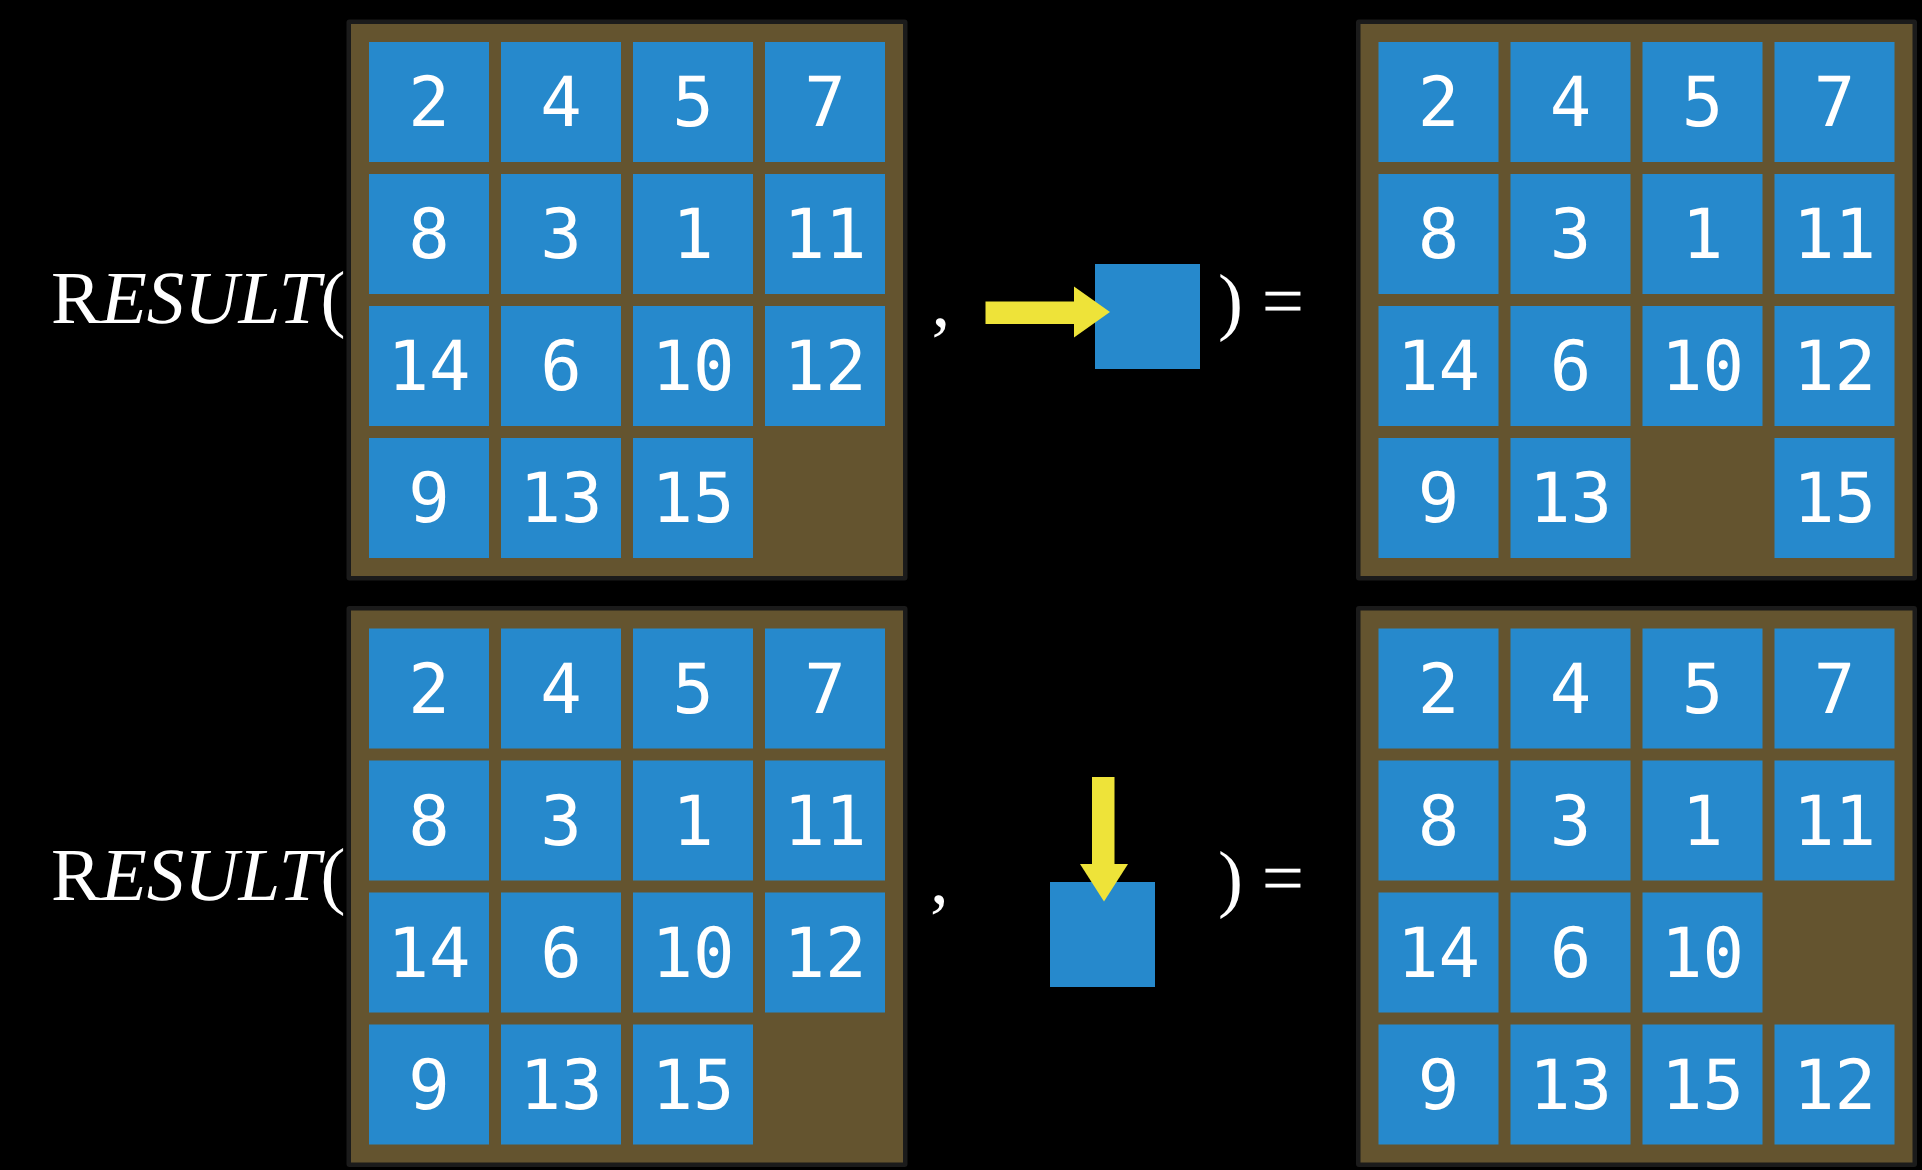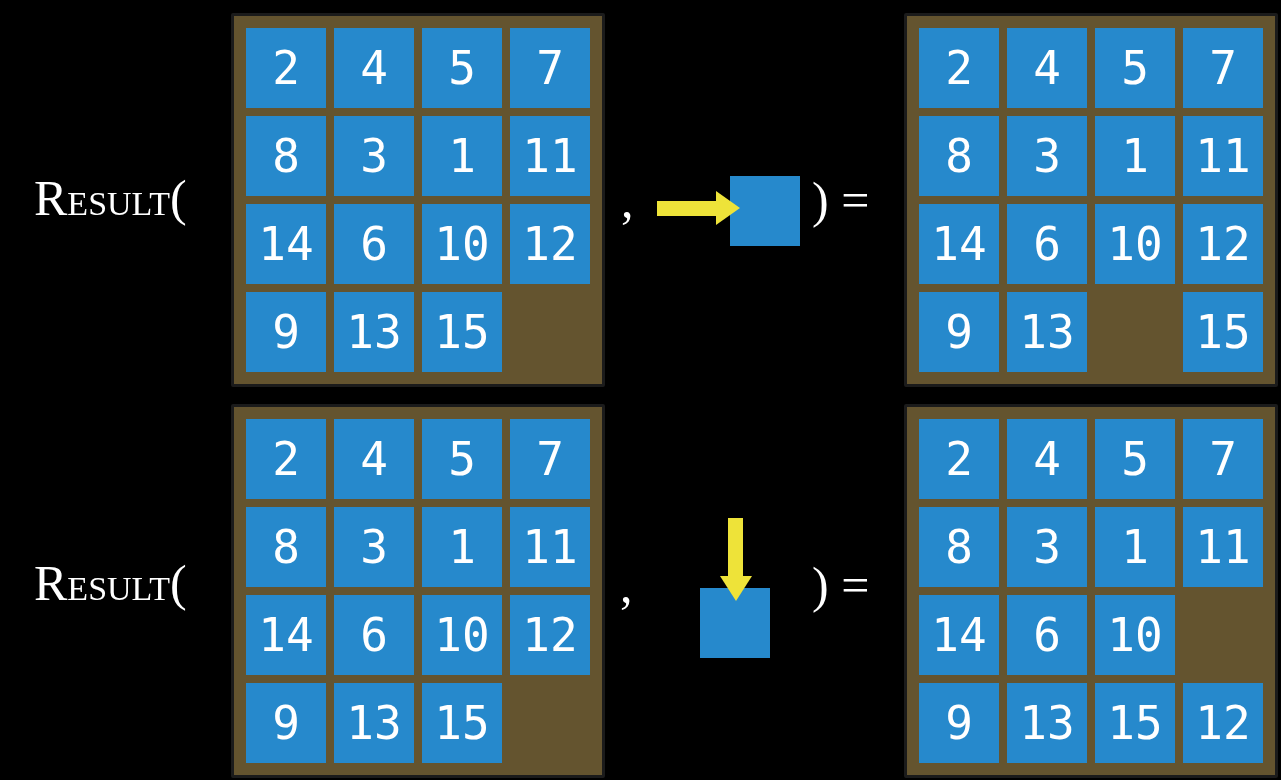"ESULT" .t .cap-rest { font-size: 34px -> 50px; font-style: none -> italic }
